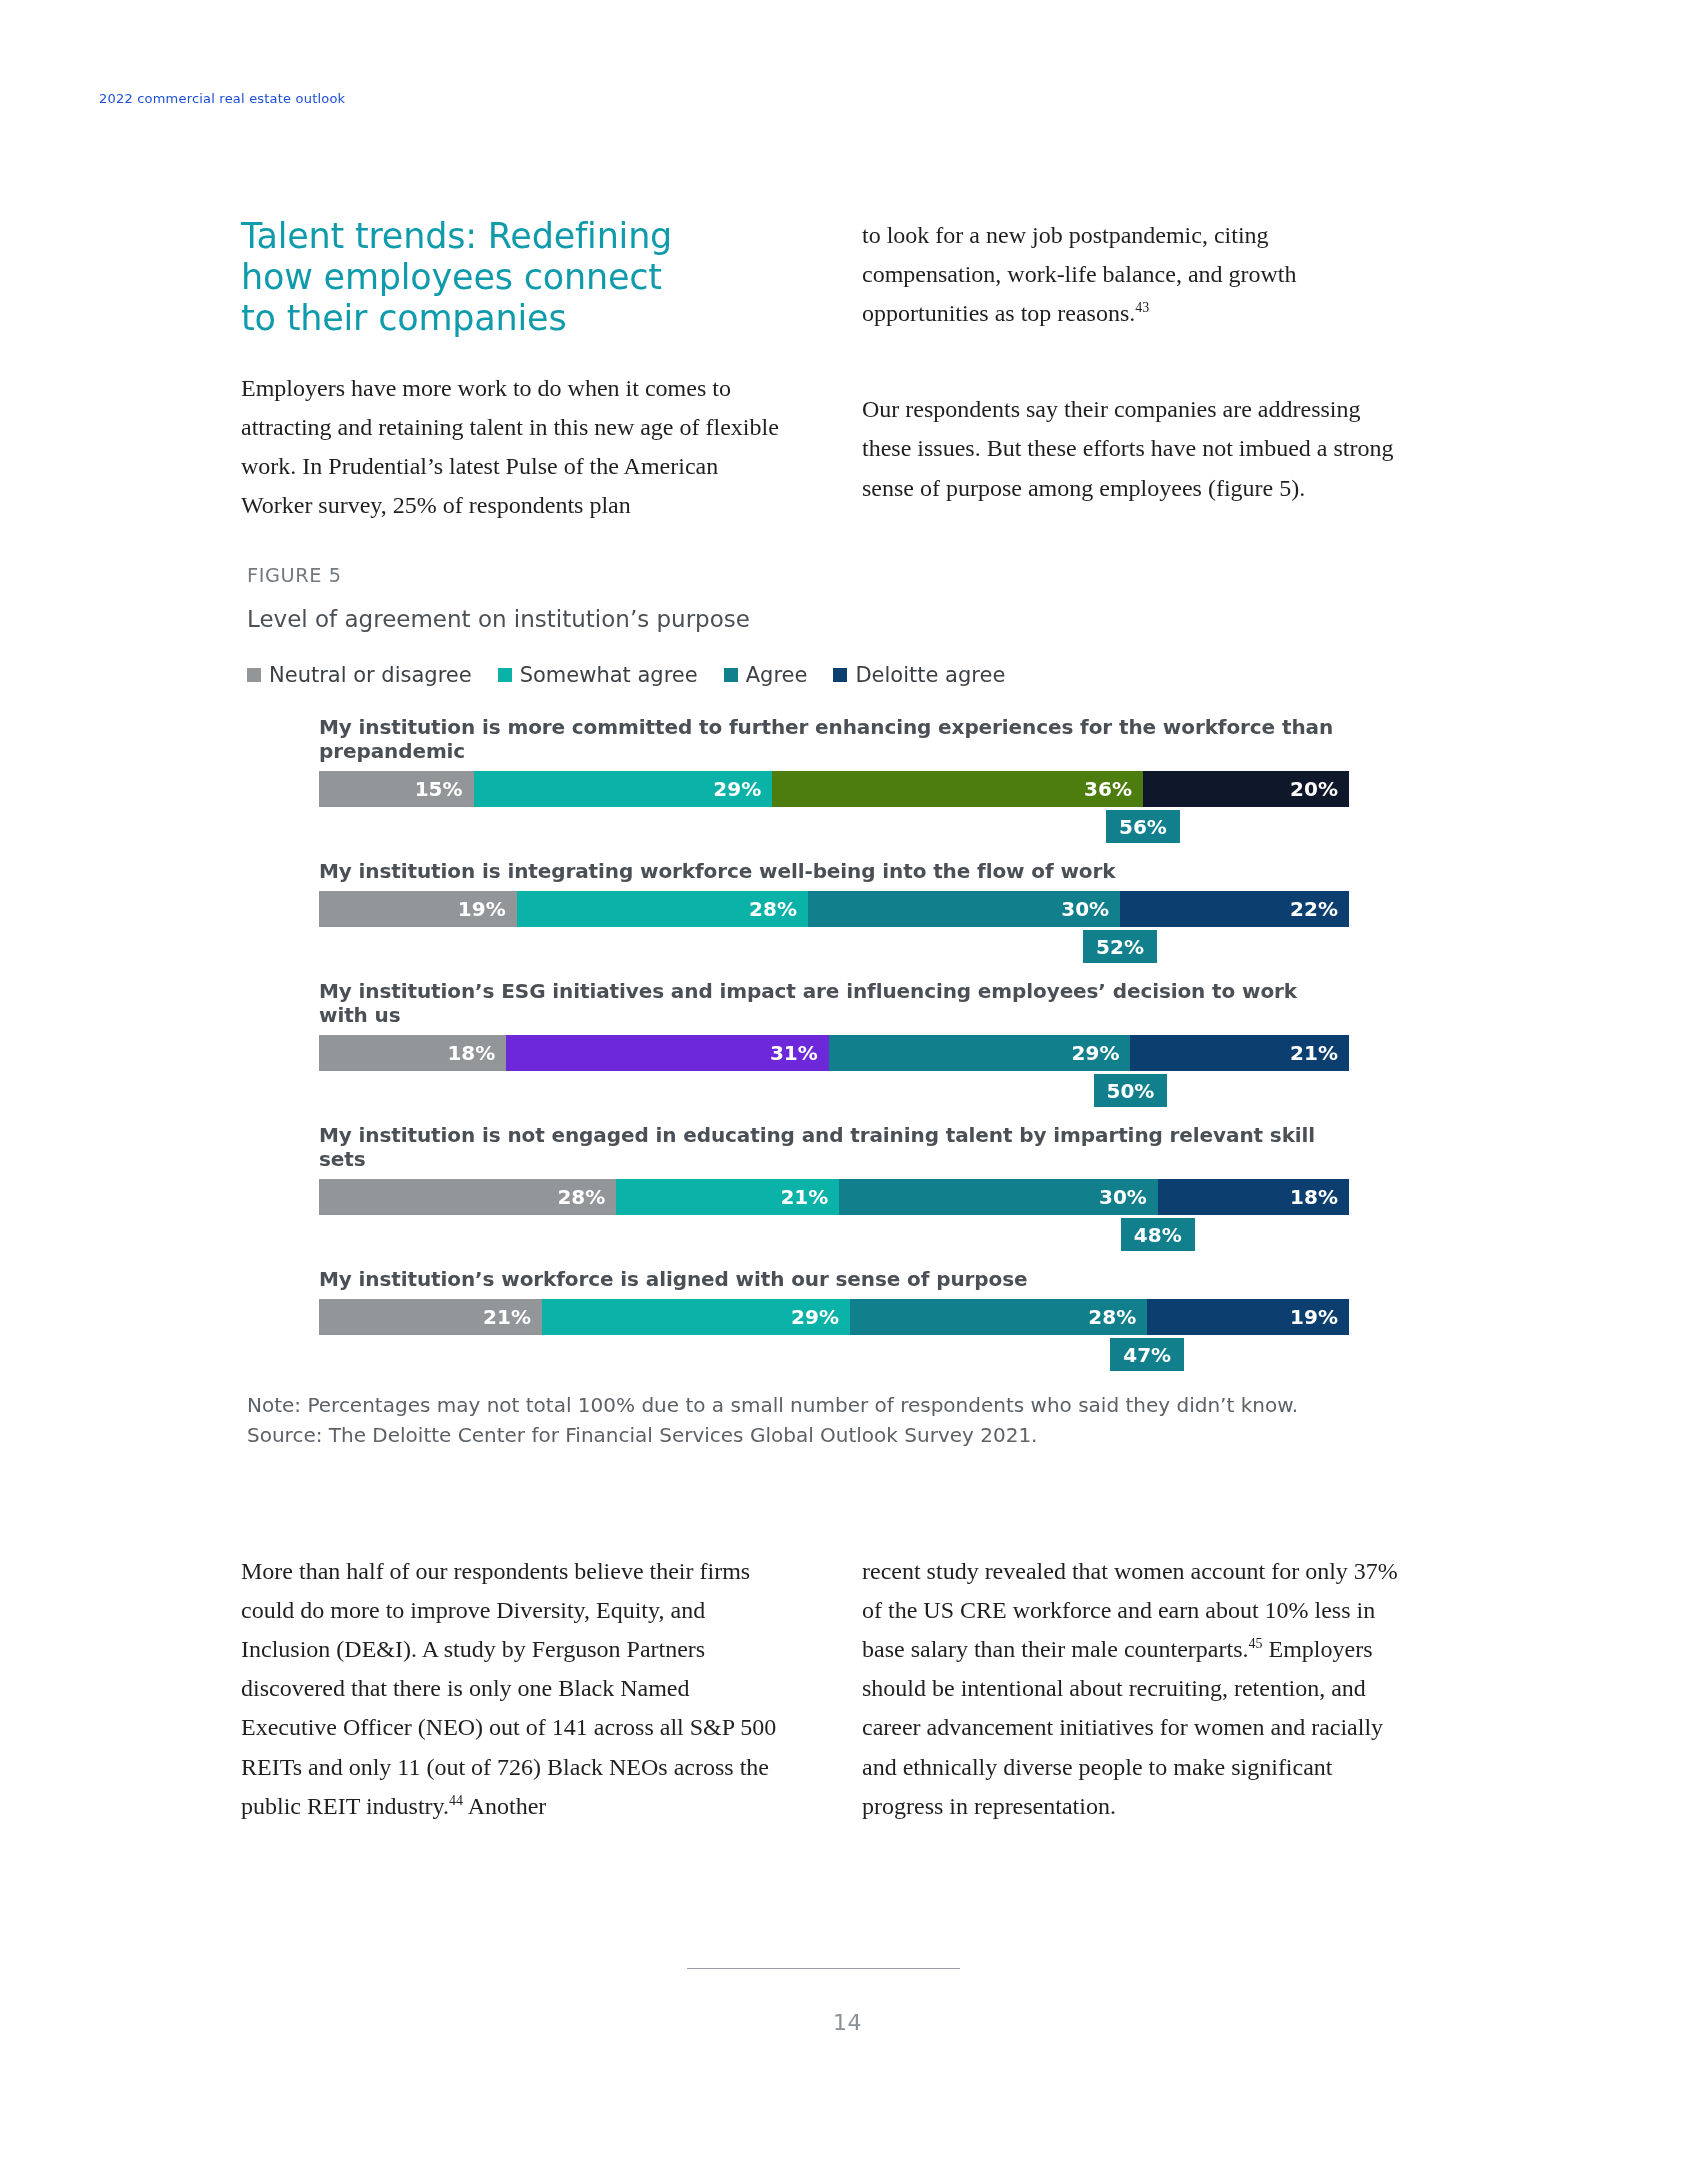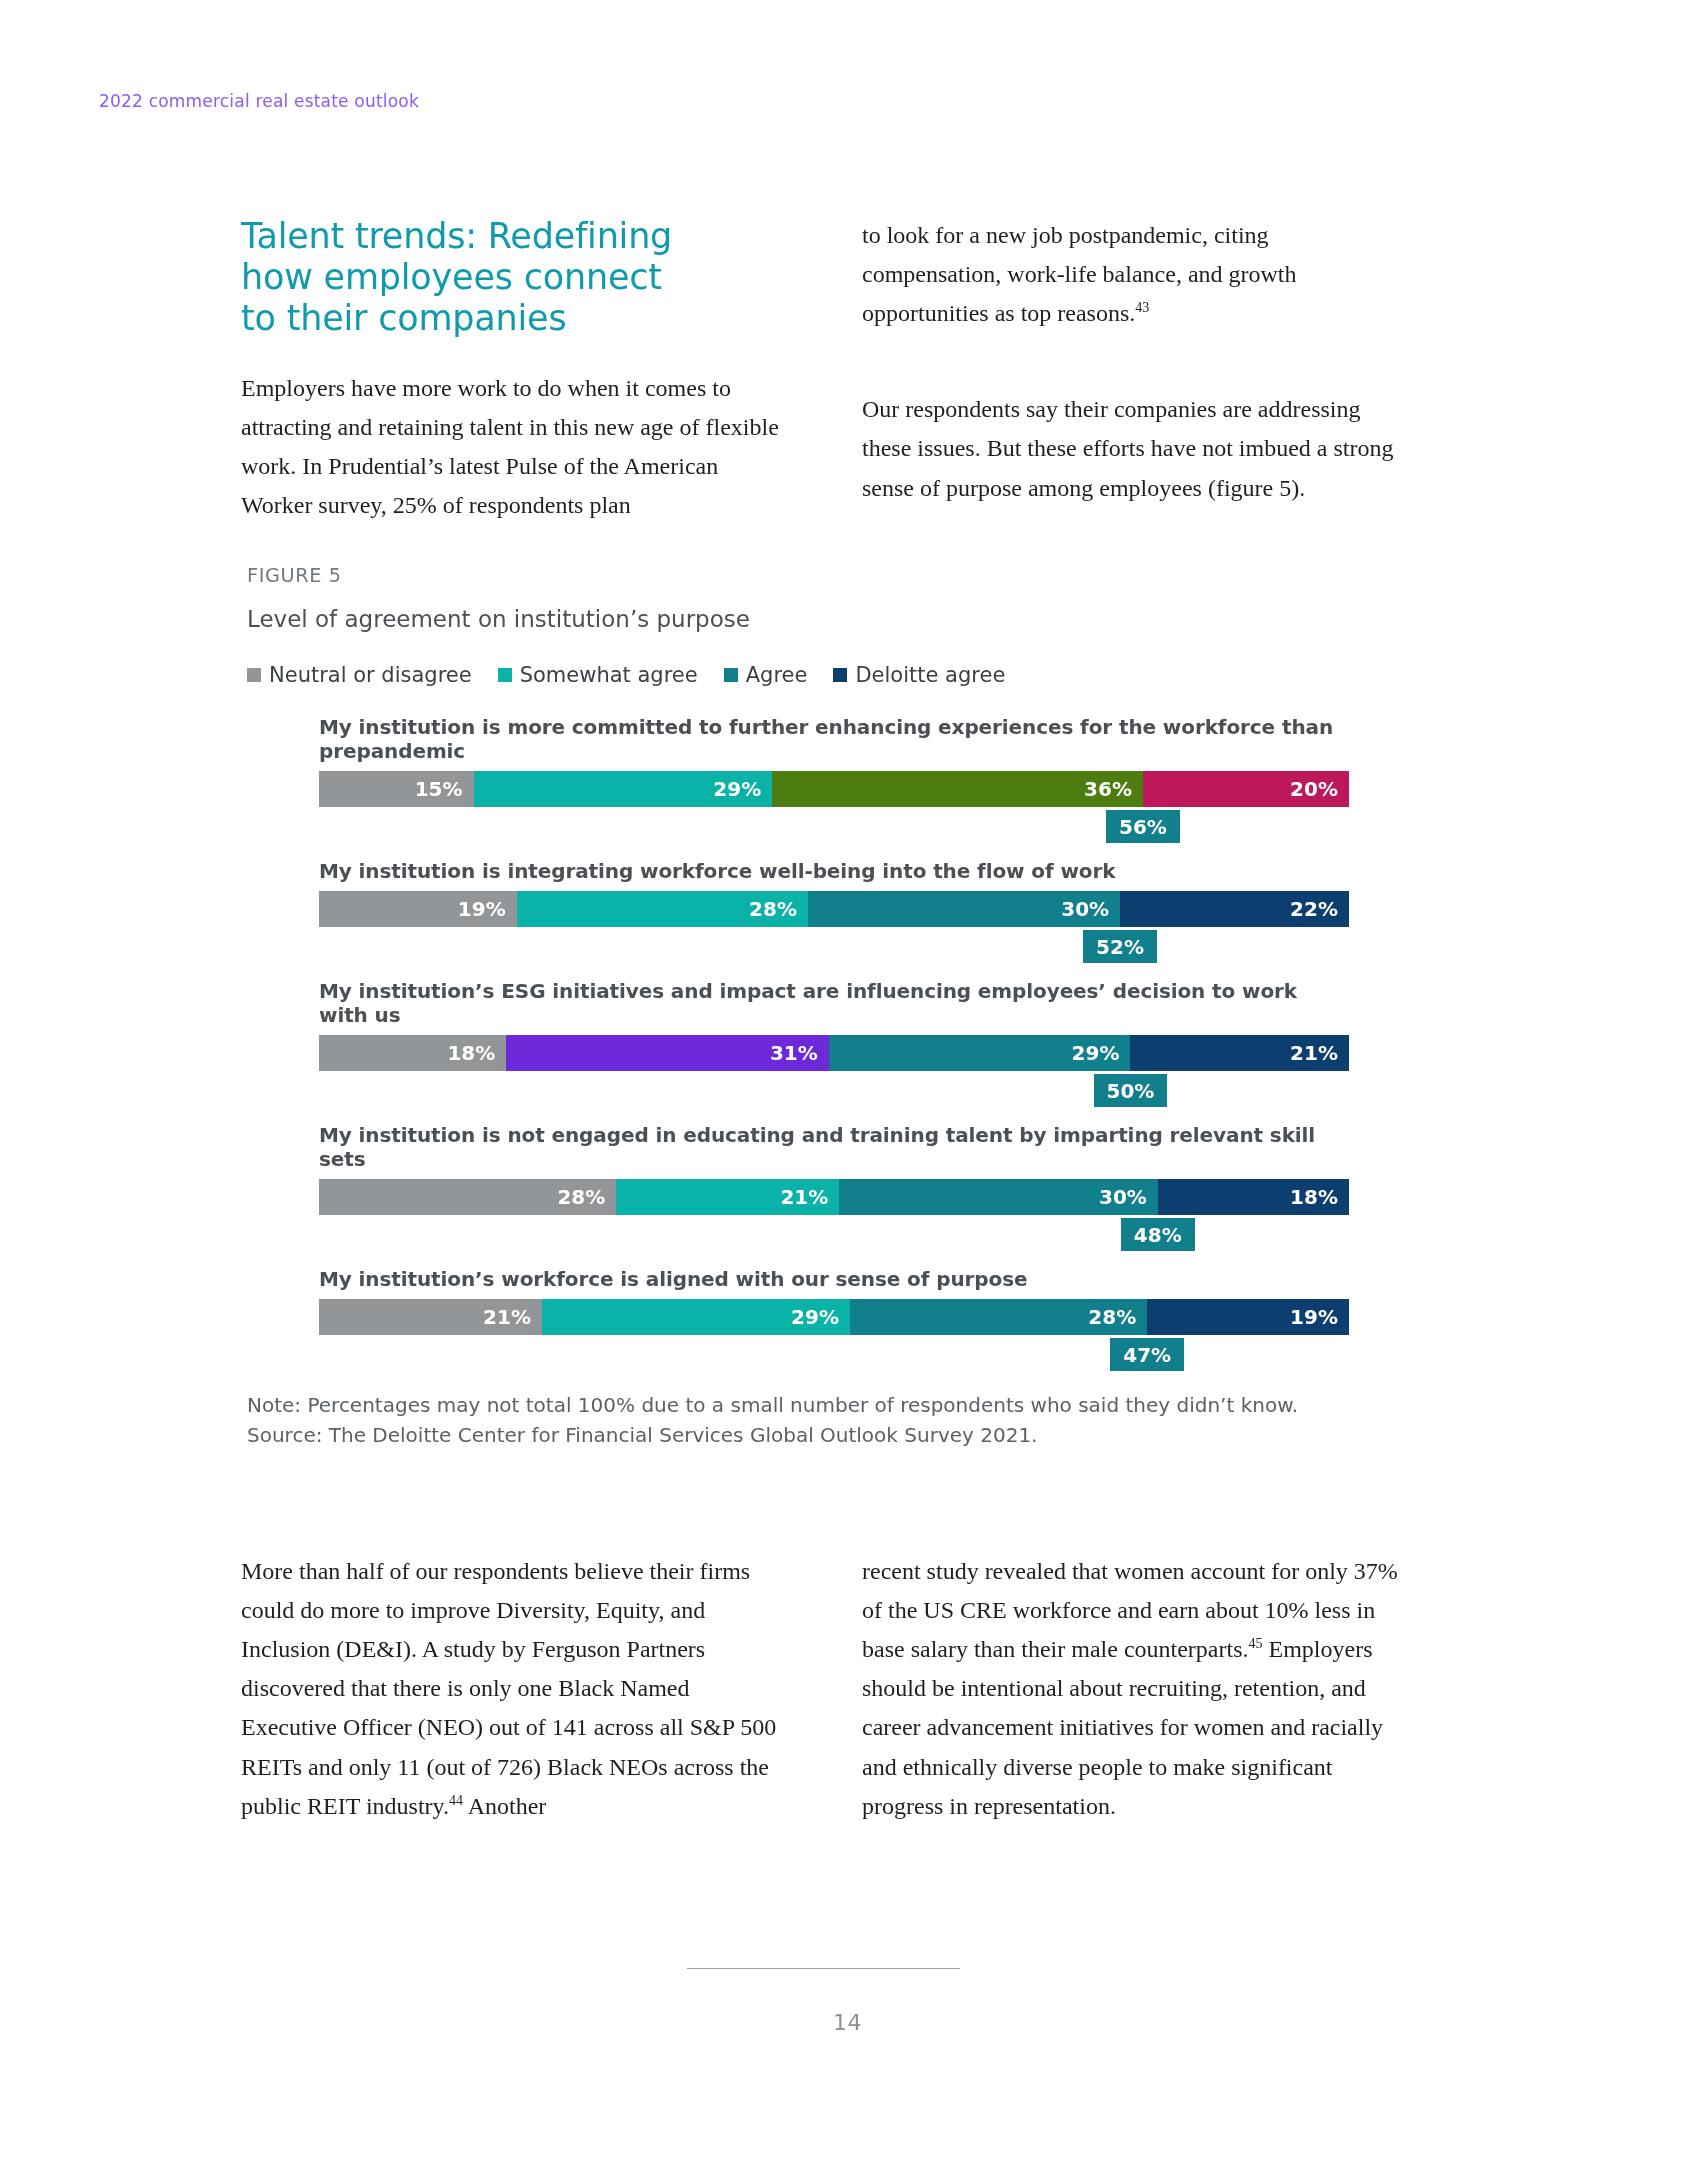"2022 commercial real estate outlook" .running-header { color: #8b5cf6 -> #1d4ed8; font-size: 17px -> 13px }
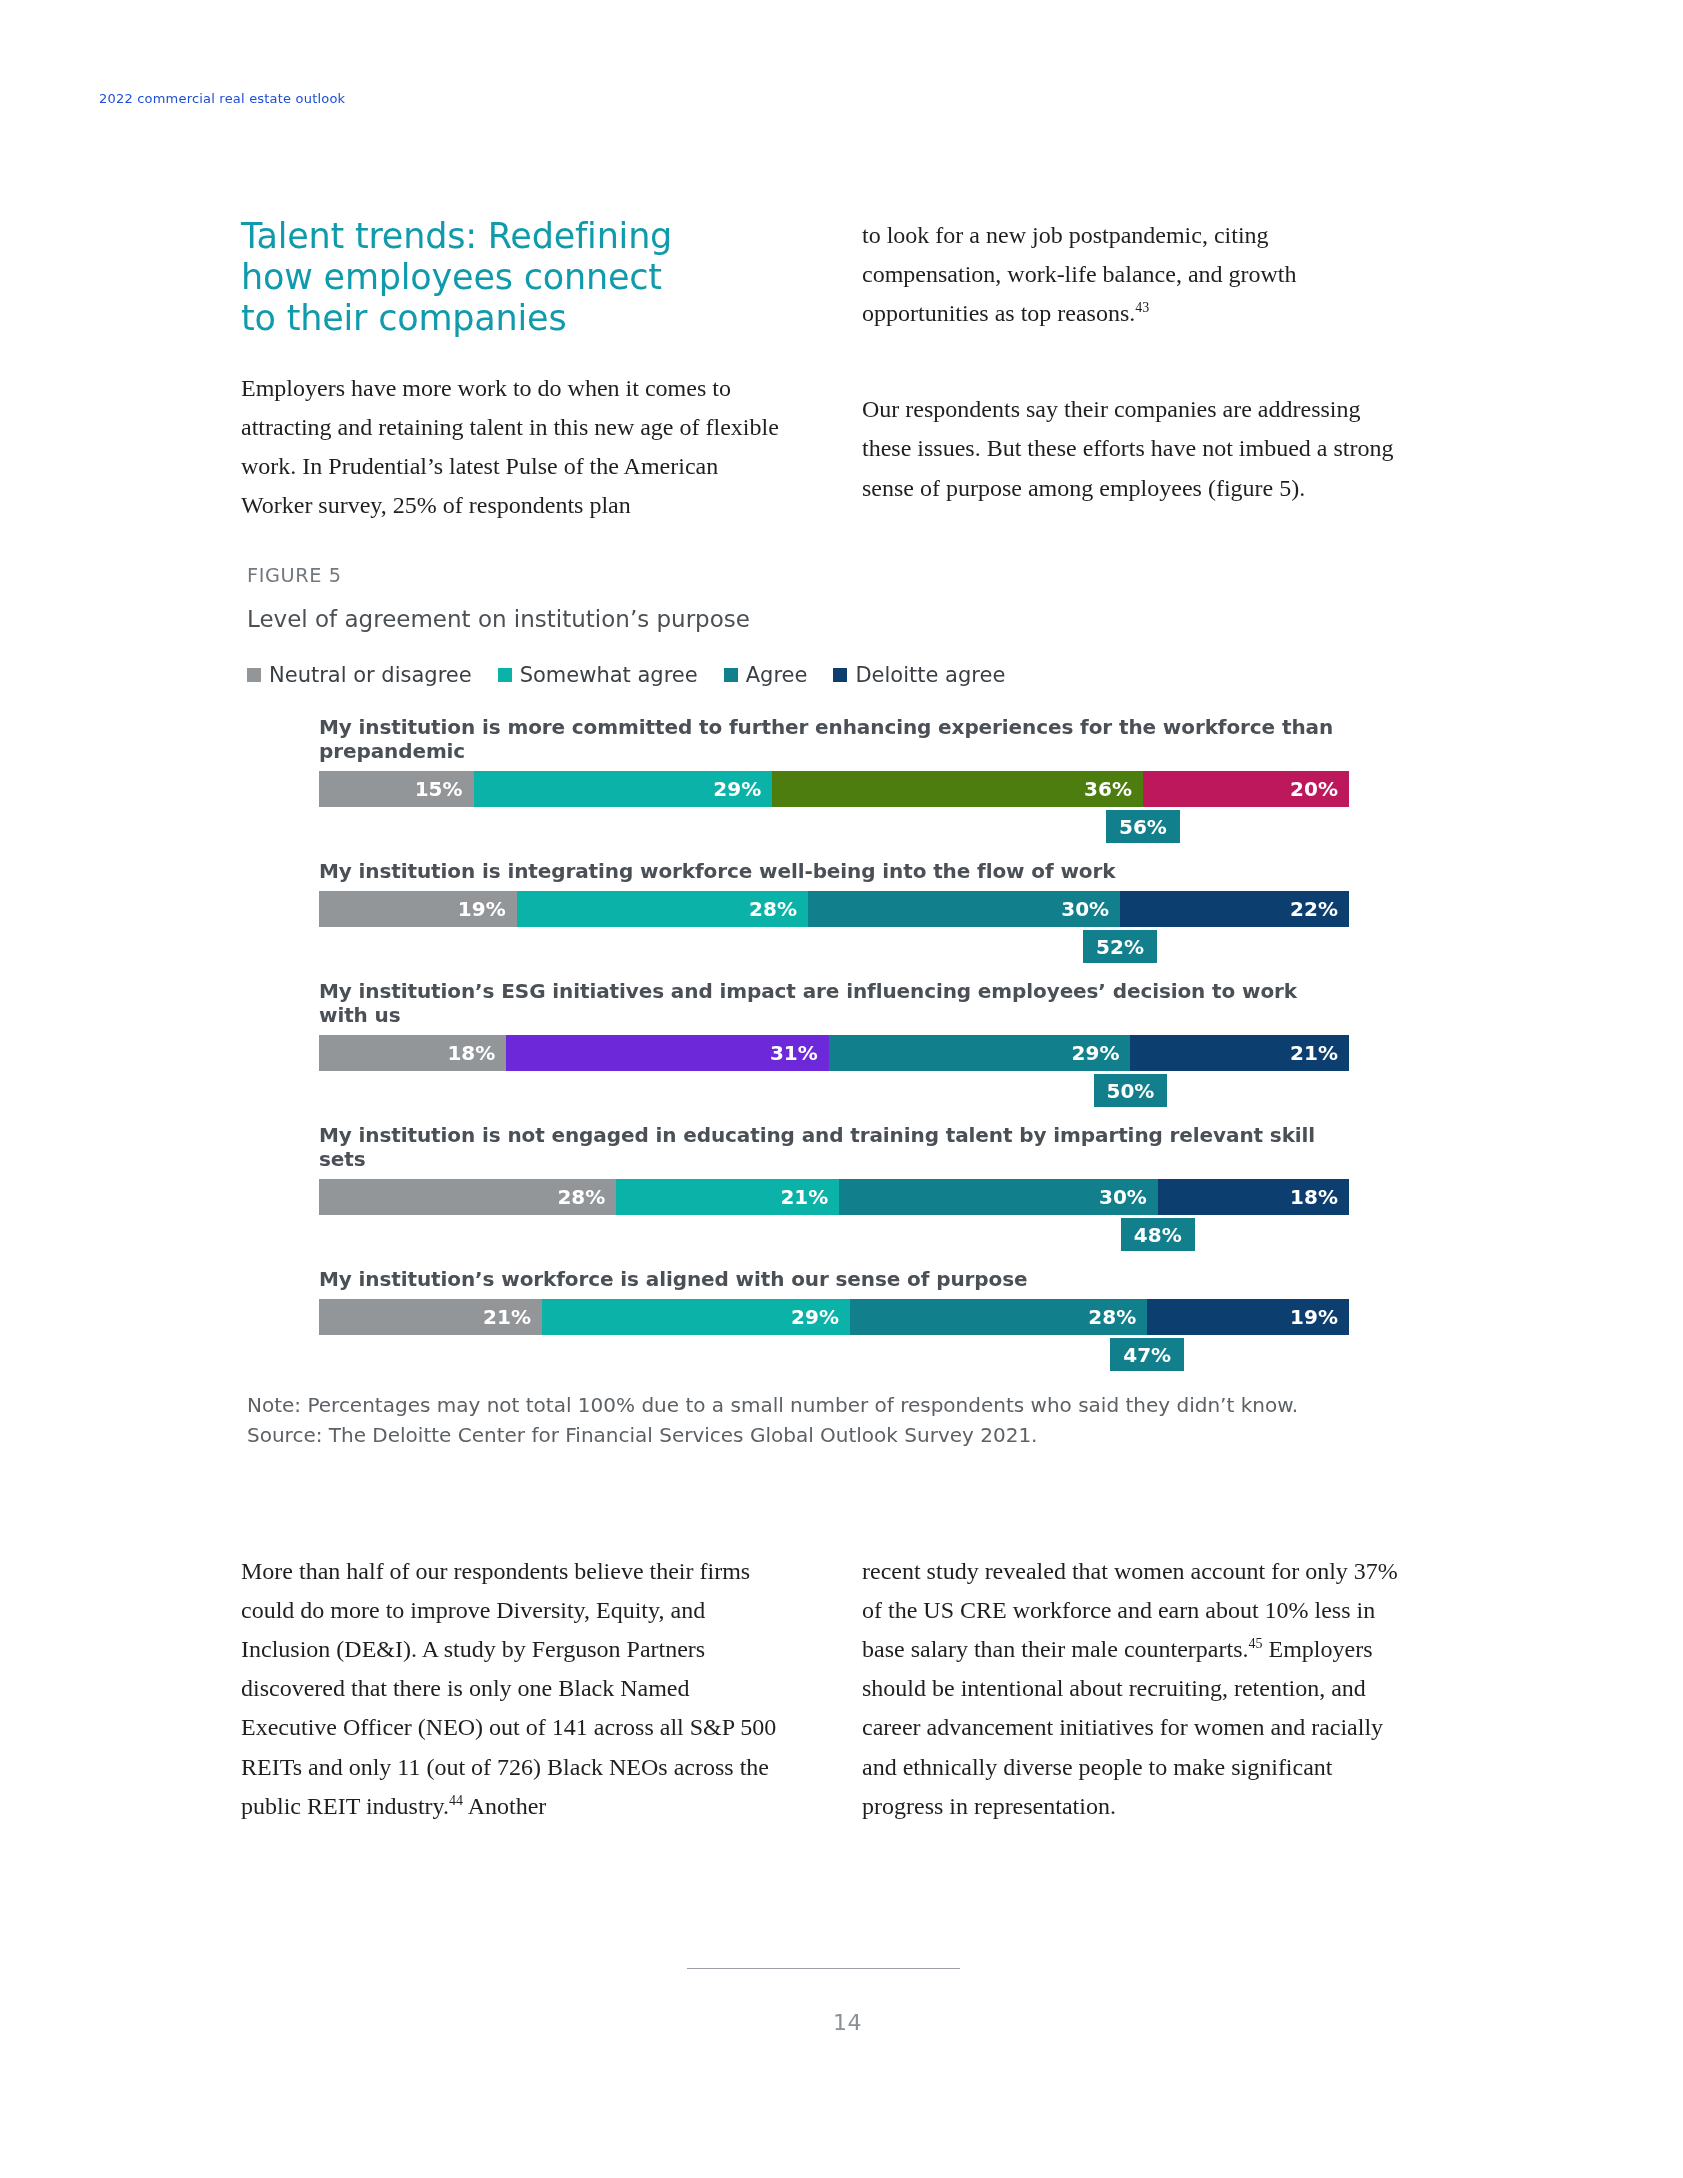"20%" div.seg { background: #be185d -> #0f172a }
